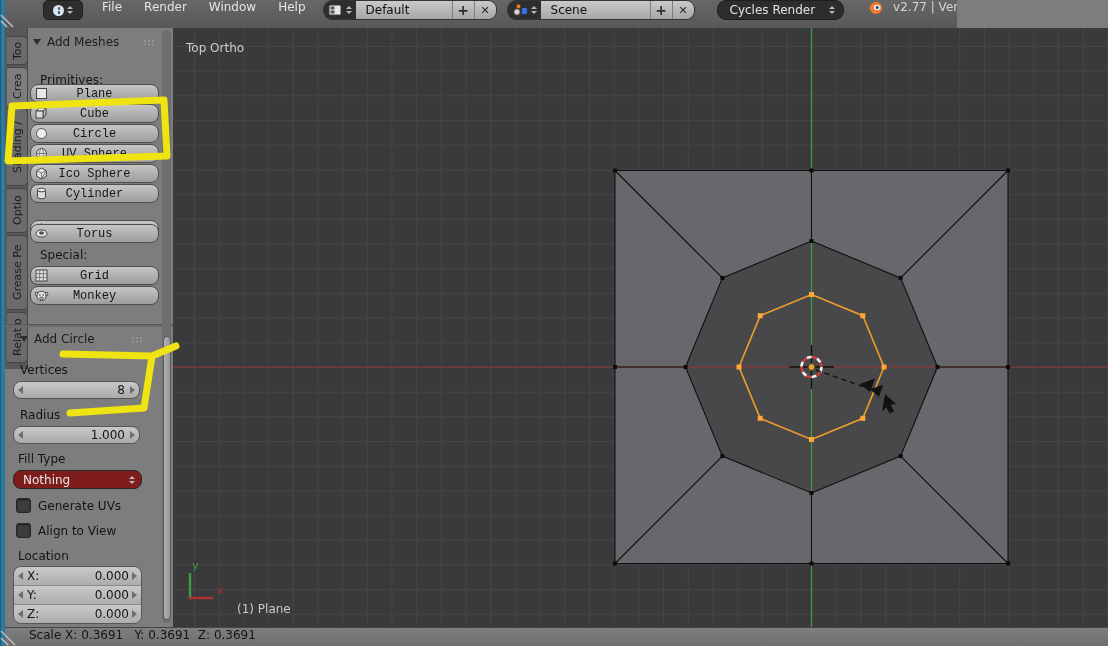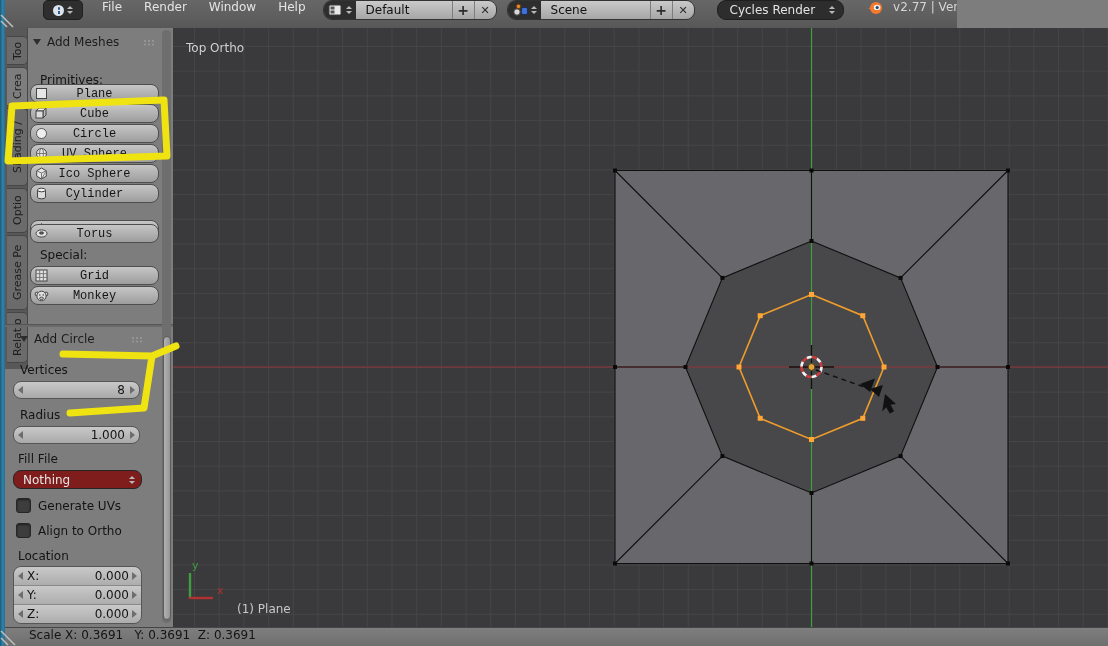"Fill File" span.shelf-label { text: File -> Type }
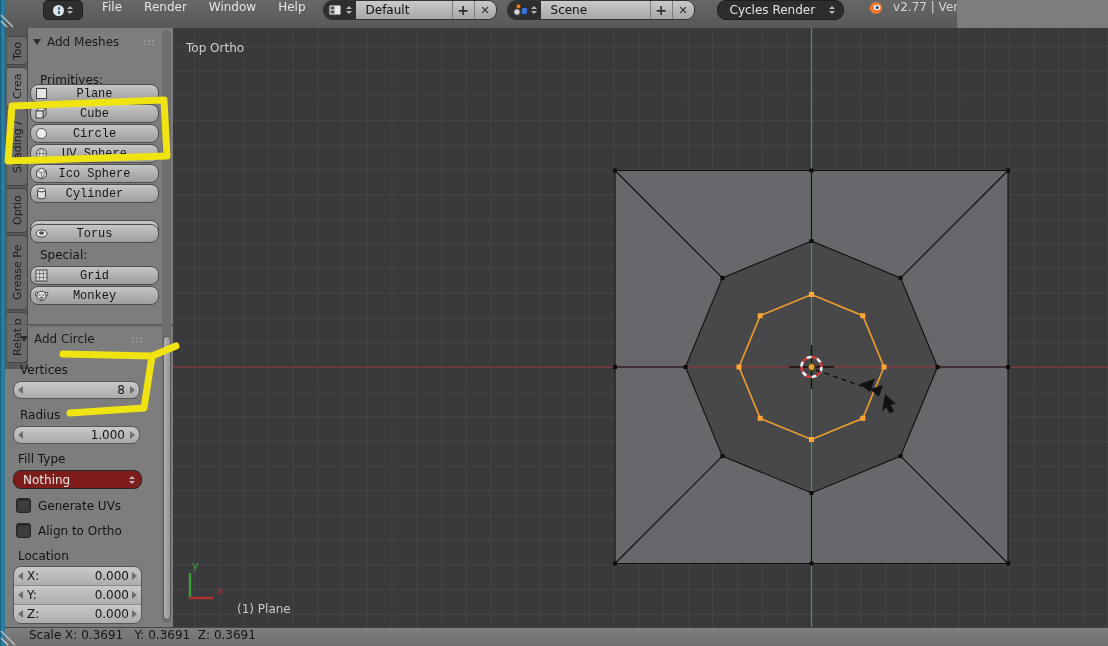"Align to Ortho" span.shelf-label { text: Ortho -> View }
